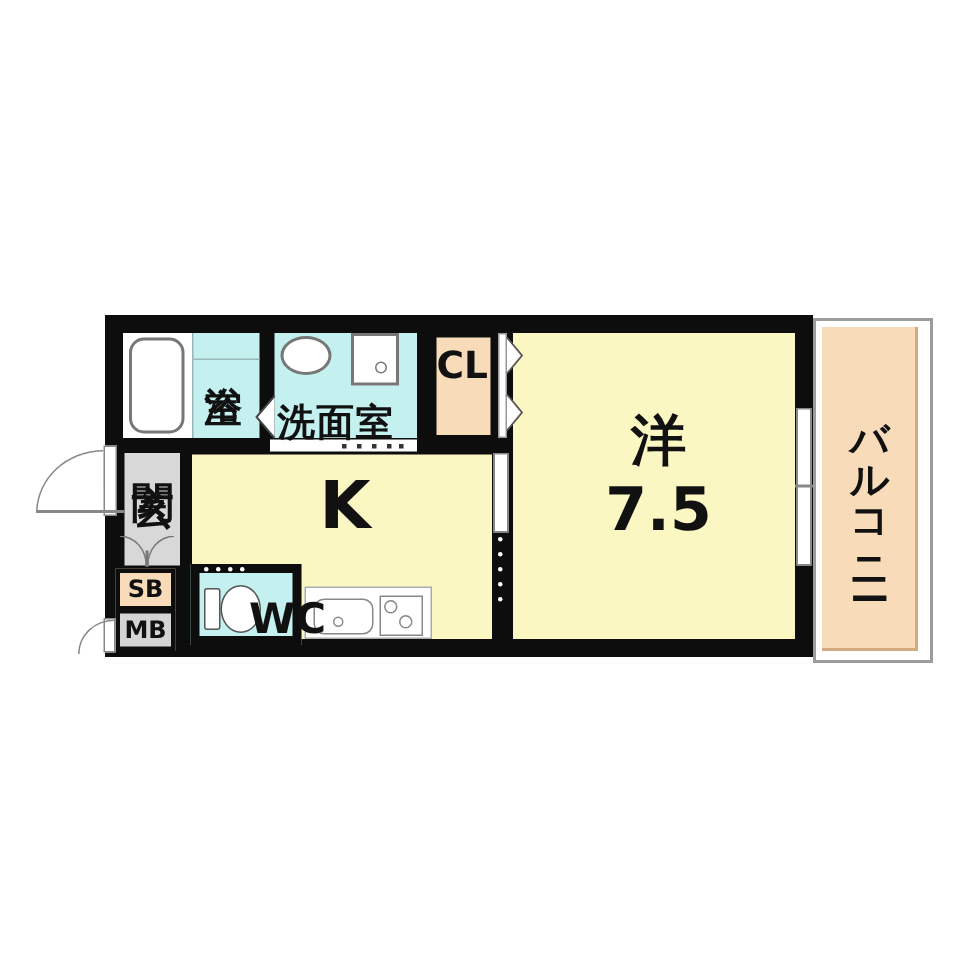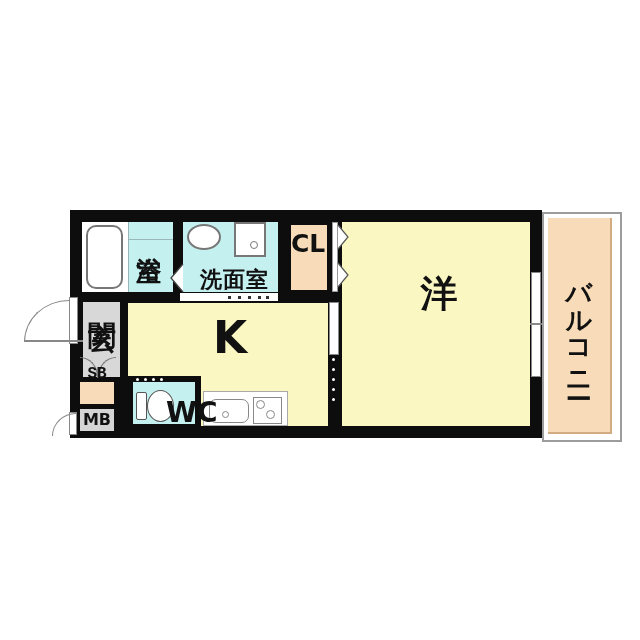"洗面室" .t-wash { font-size: 22px -> 25px; left: 200px -> 185px }
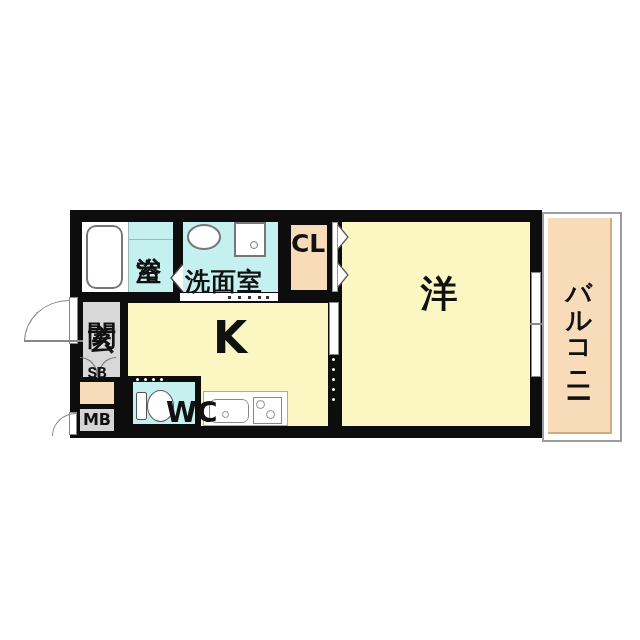"7.5" div.c2 { html: none -> <div>7.5</div> }
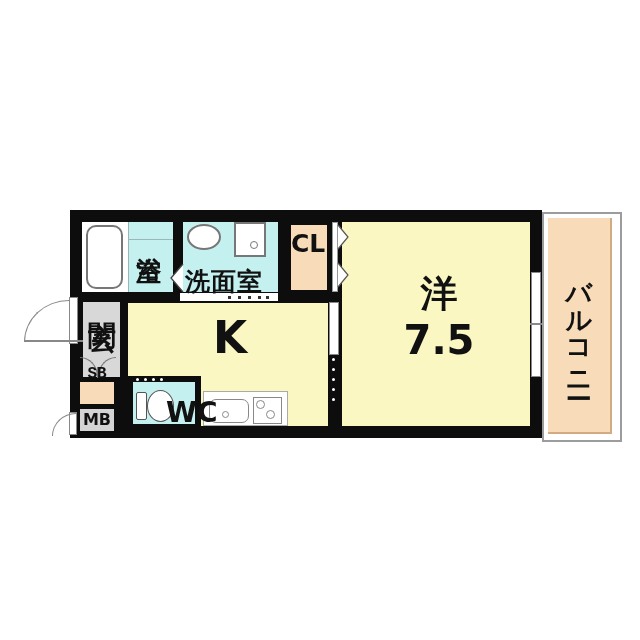"SB" .t-sb { font-family: Liberation Mono, monospace -> none; top: 365px -> 383px }
